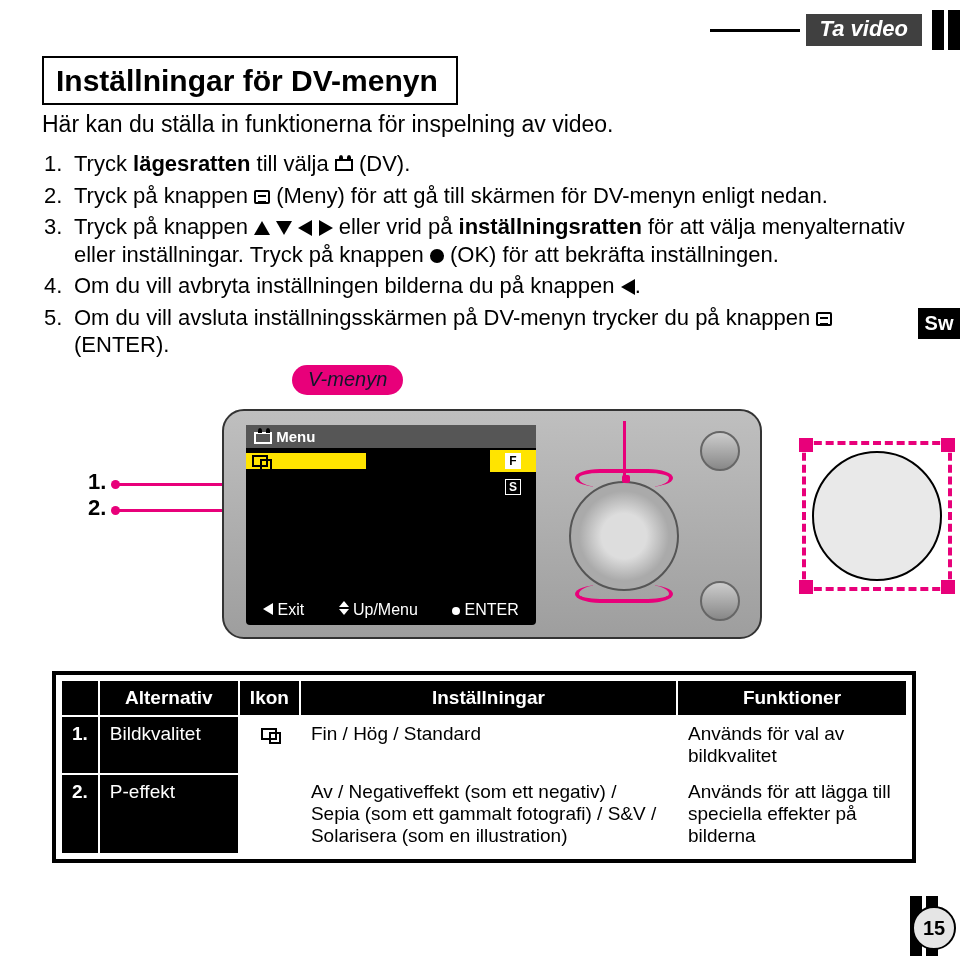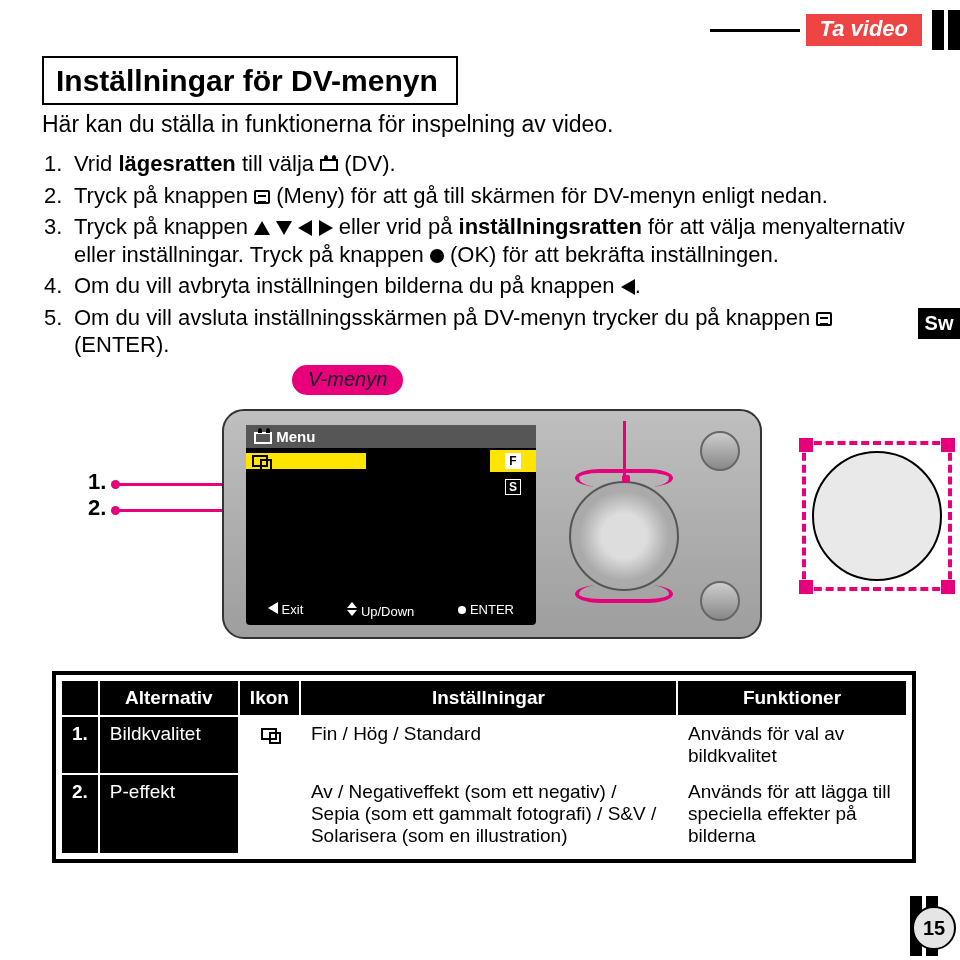"Ta video" .tr-box { background: #ef4444 -> #404040 }
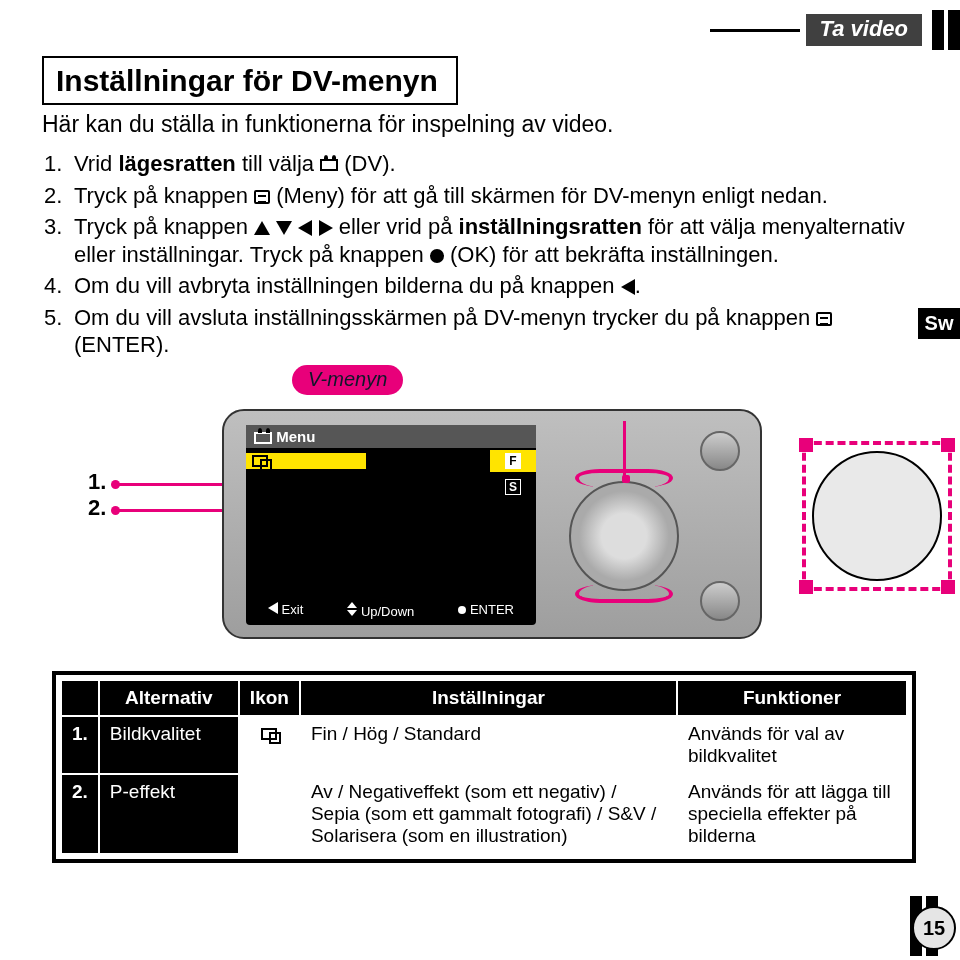"Vrid" span { text: Vrid -> Tryck }
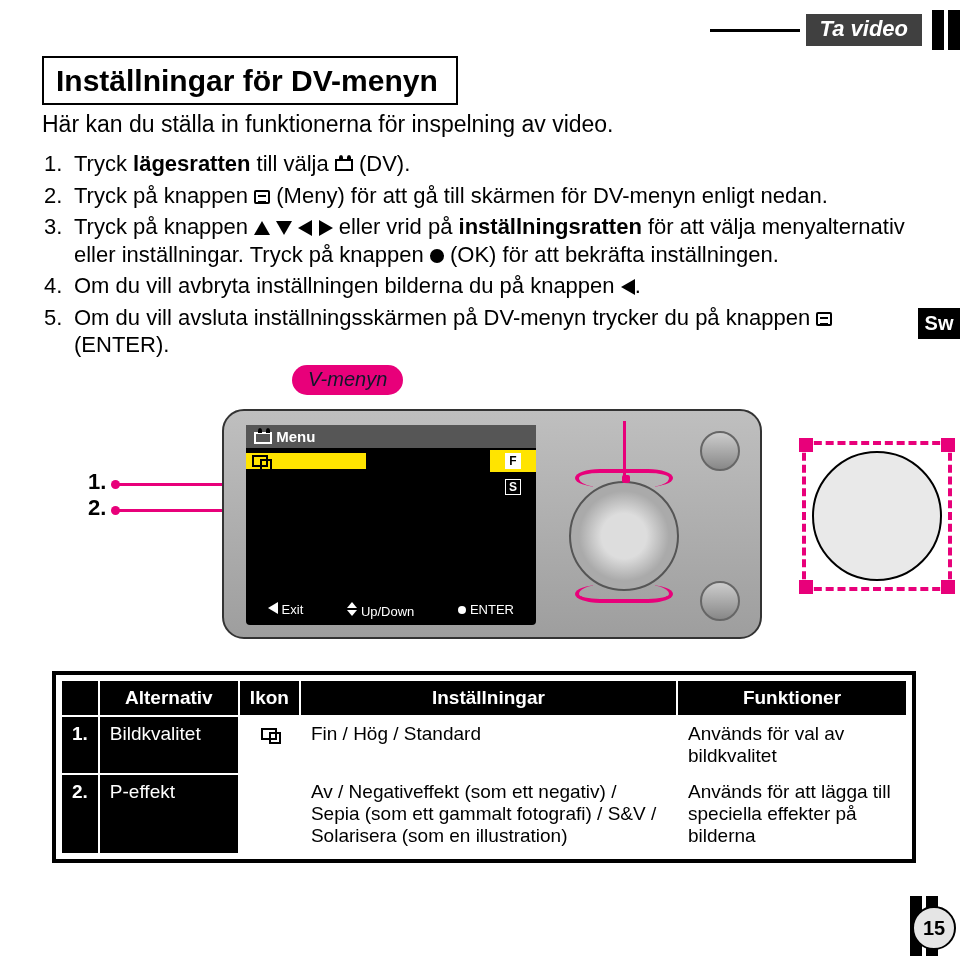"Exit" .lcd-foot { font-size: 13px -> 16px }
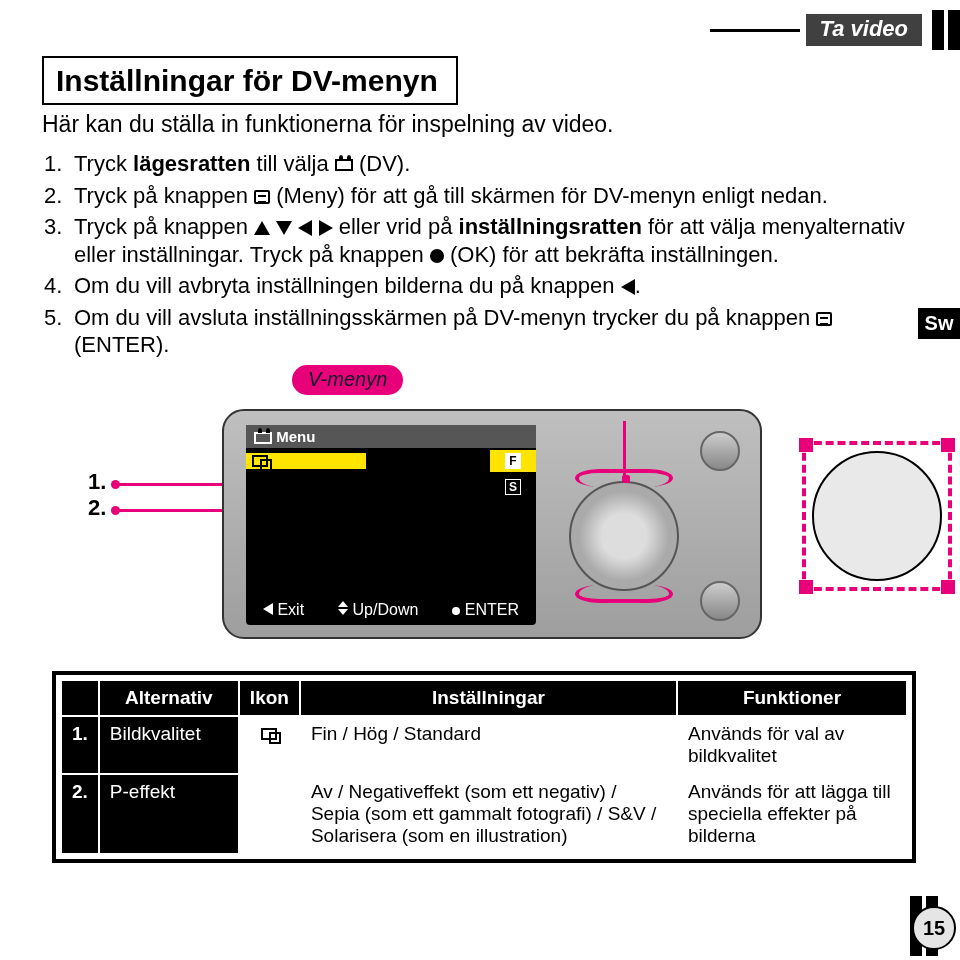"Up/Down" span { text: Up/Down -> Up/Menu }
